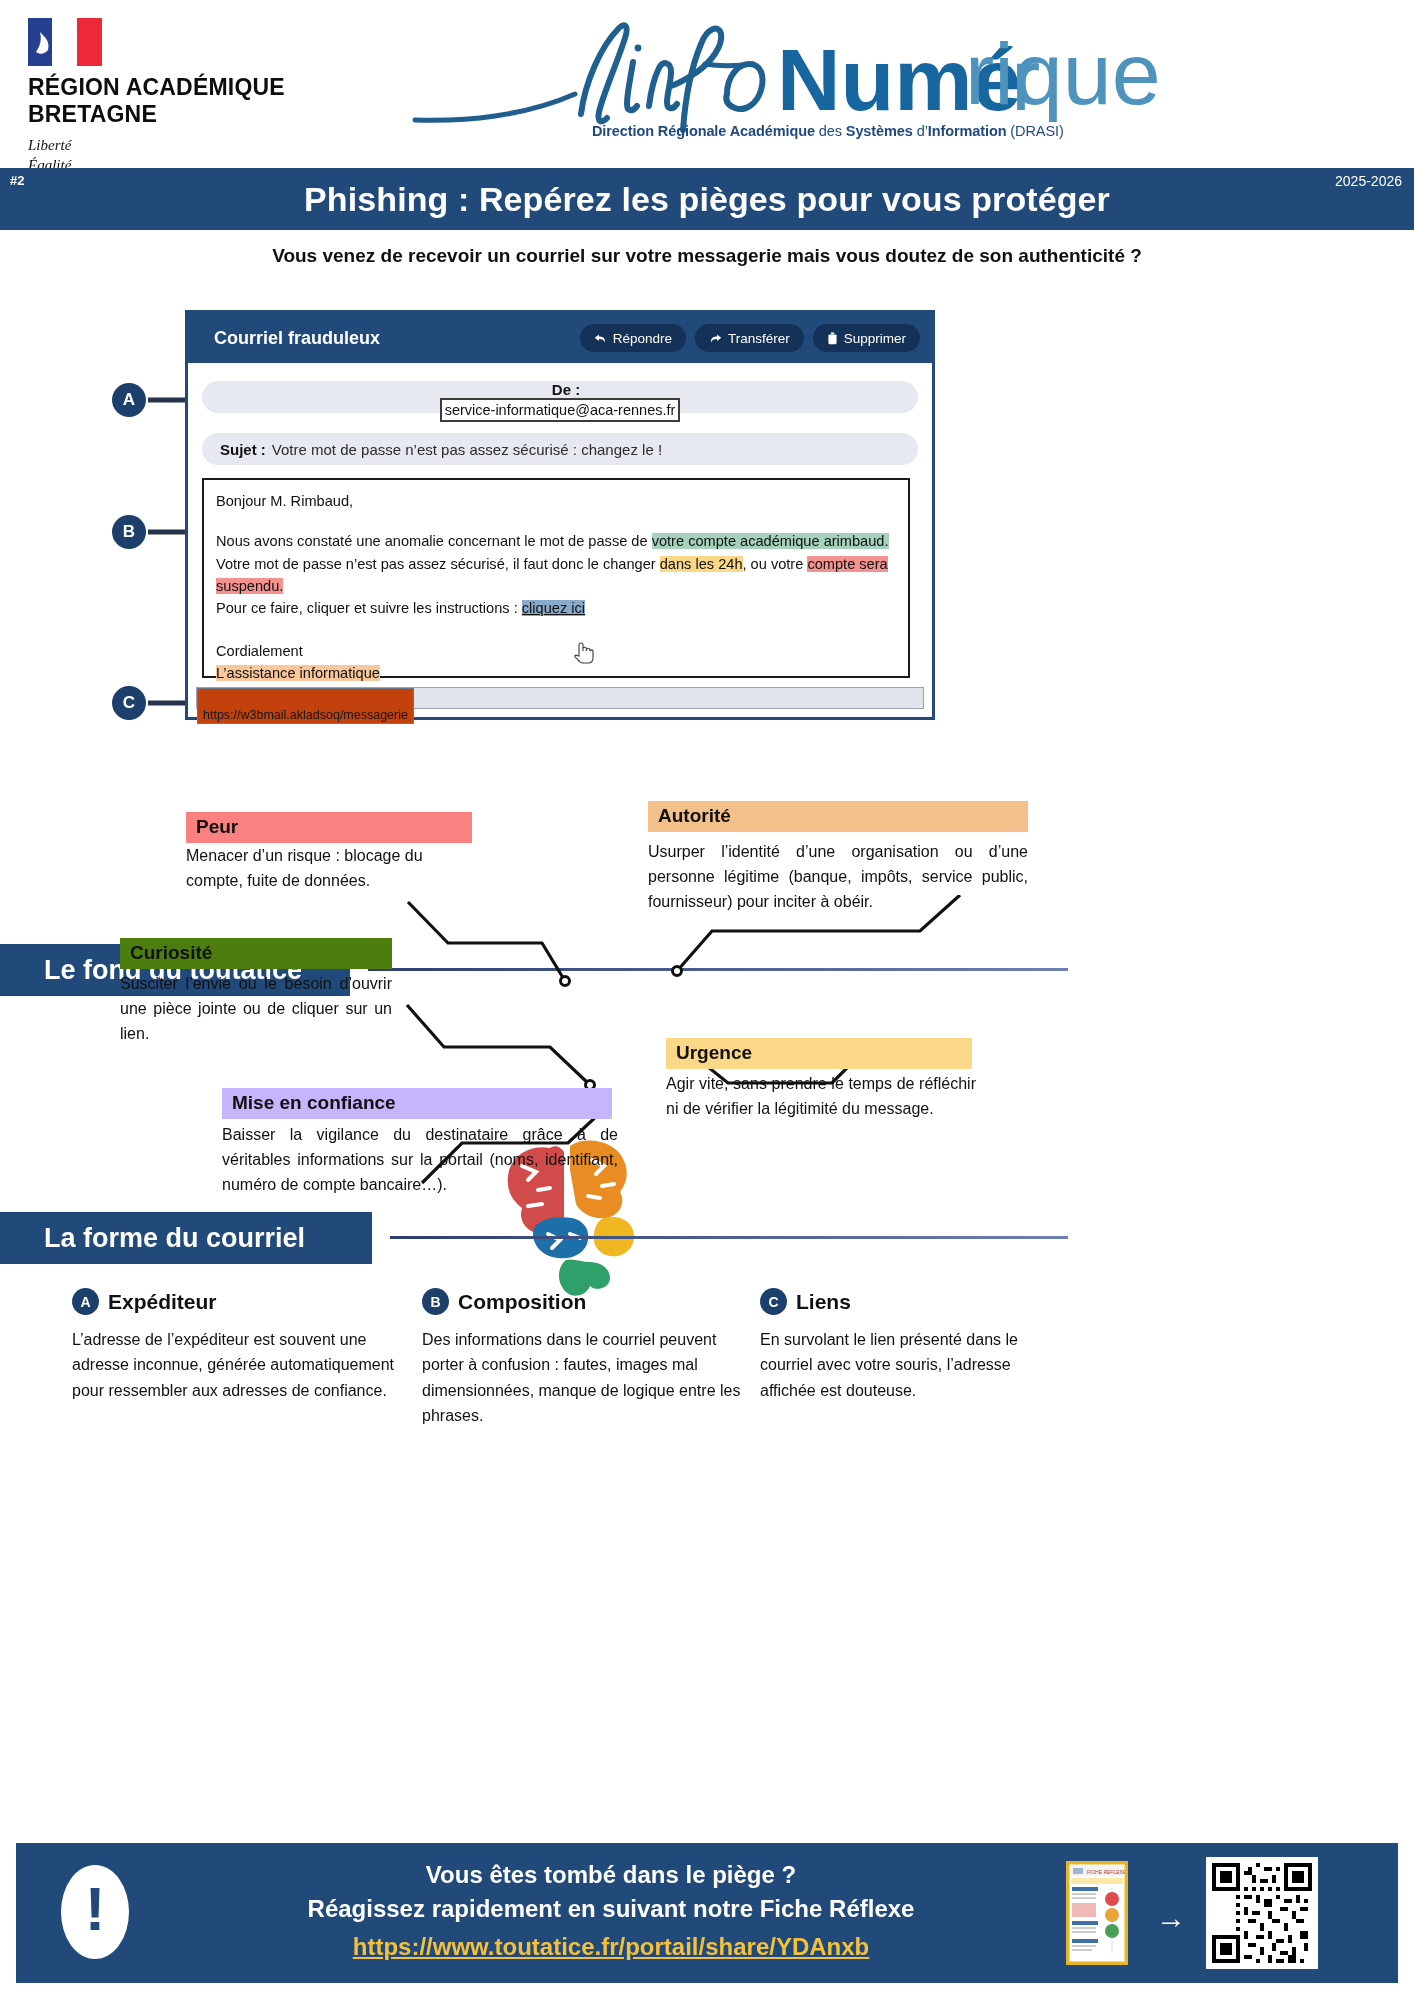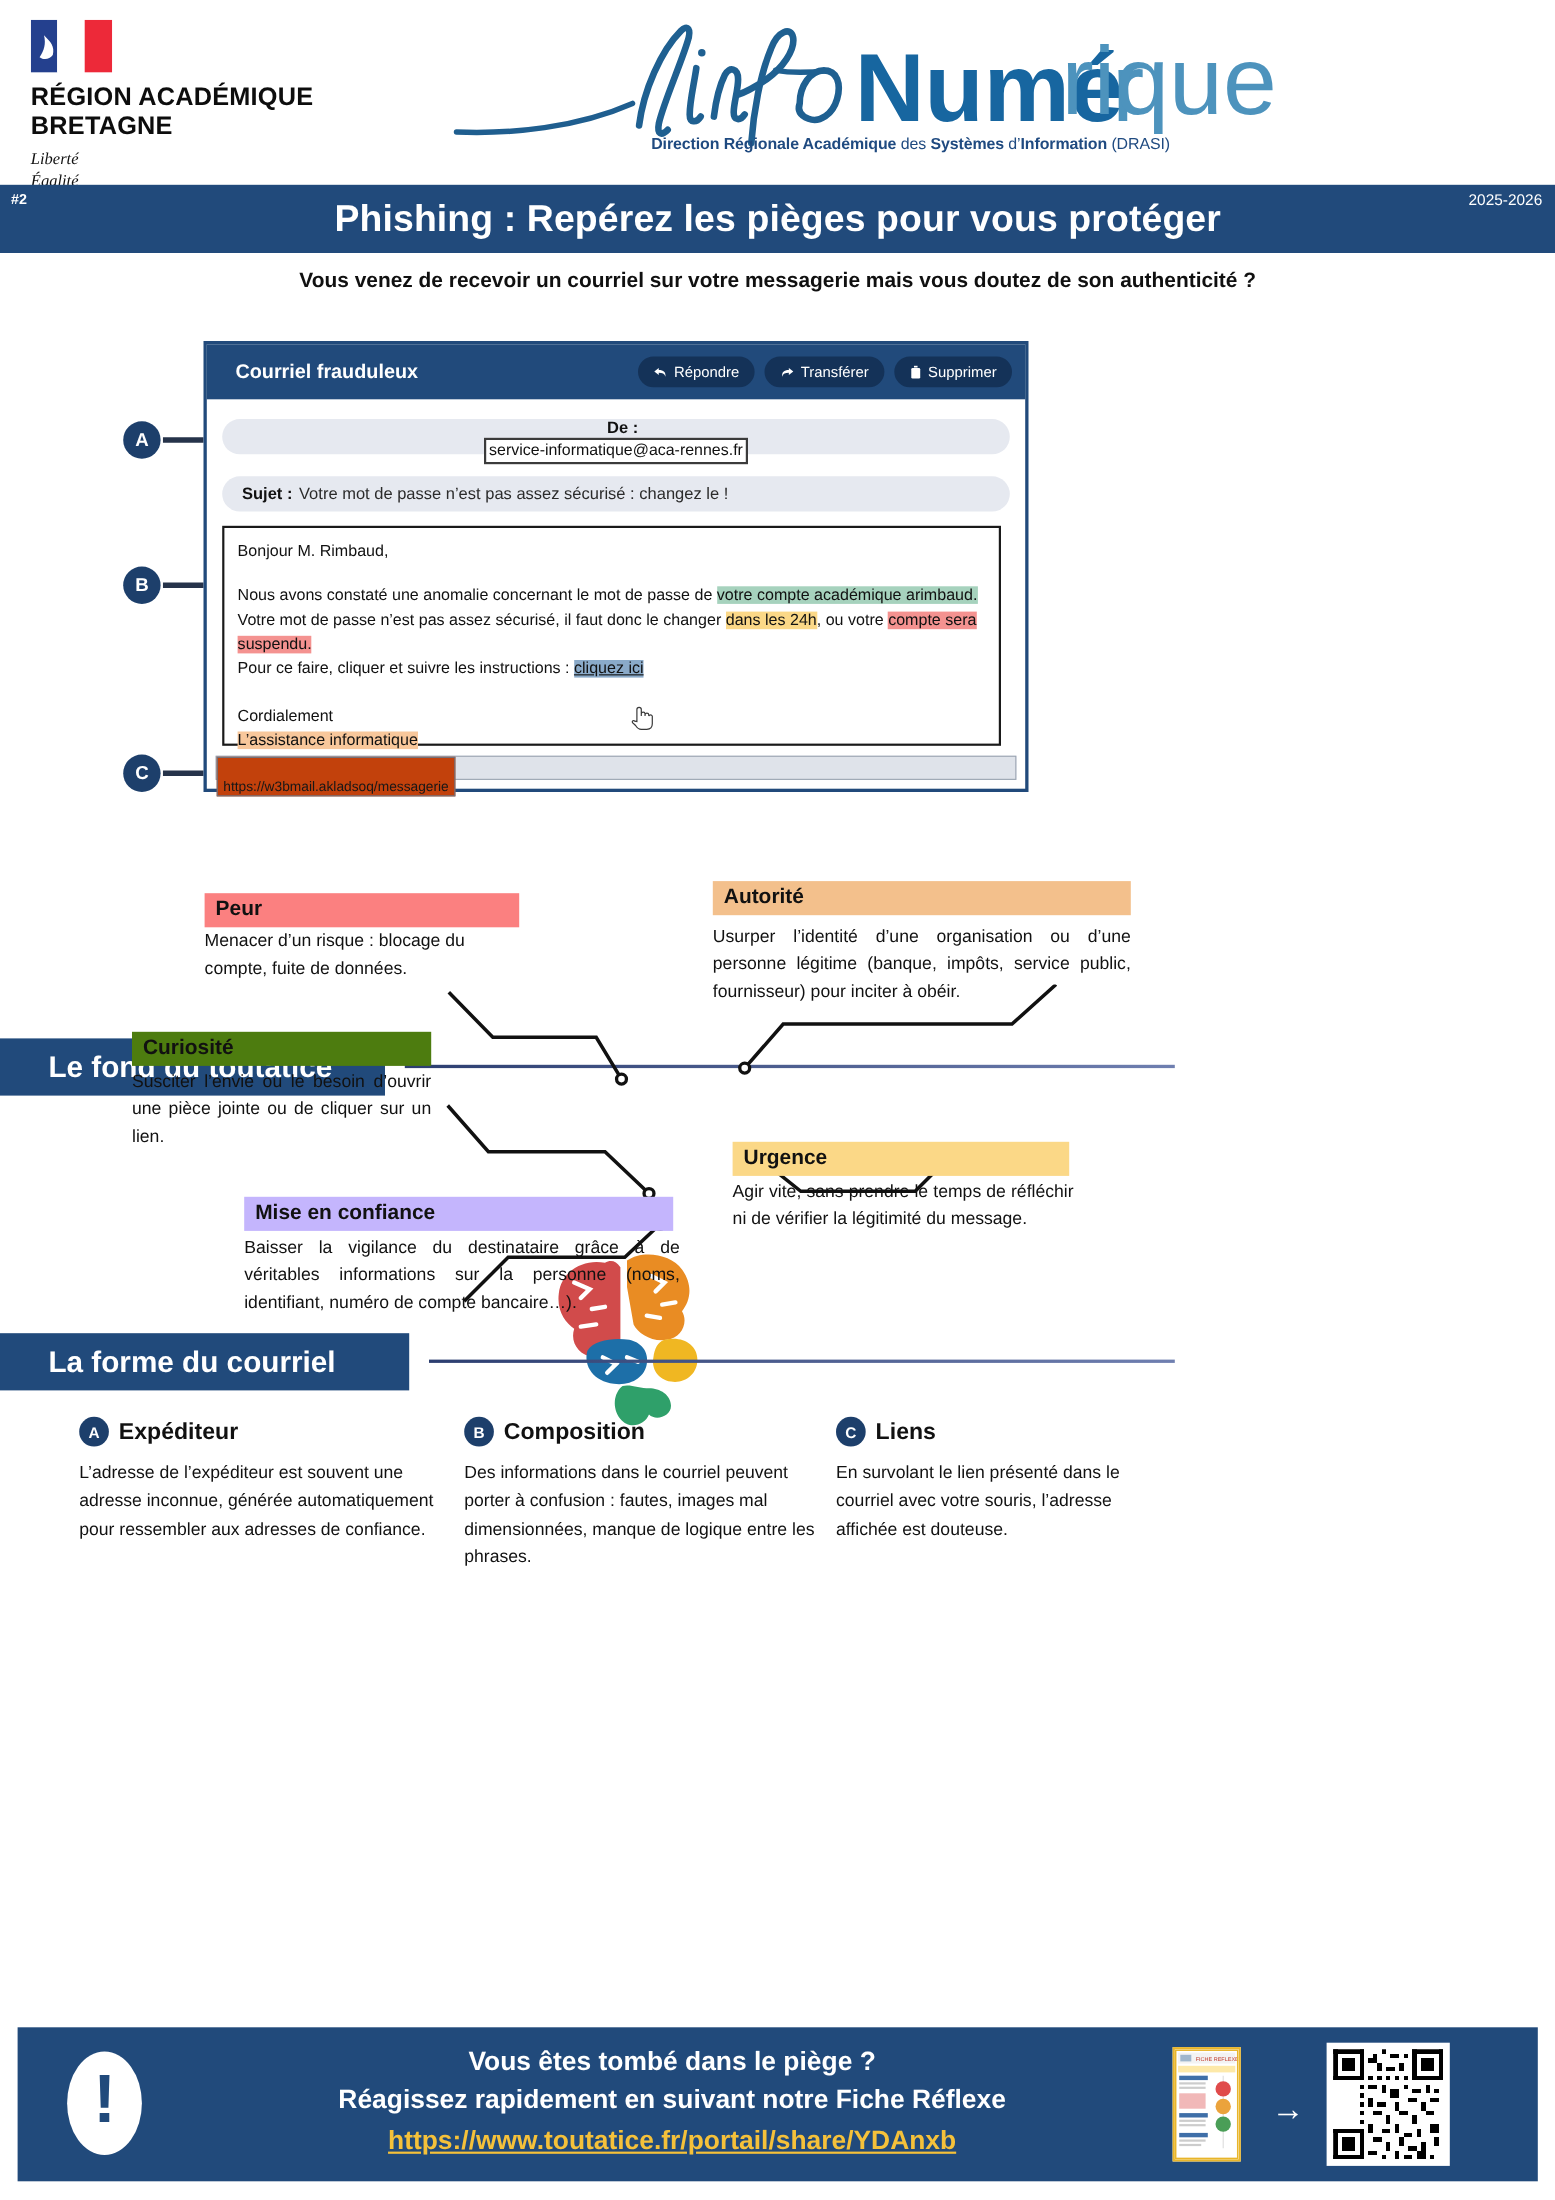"Baisser la vigilance du destinataire" div.bodytext { text: personne -> portail }
